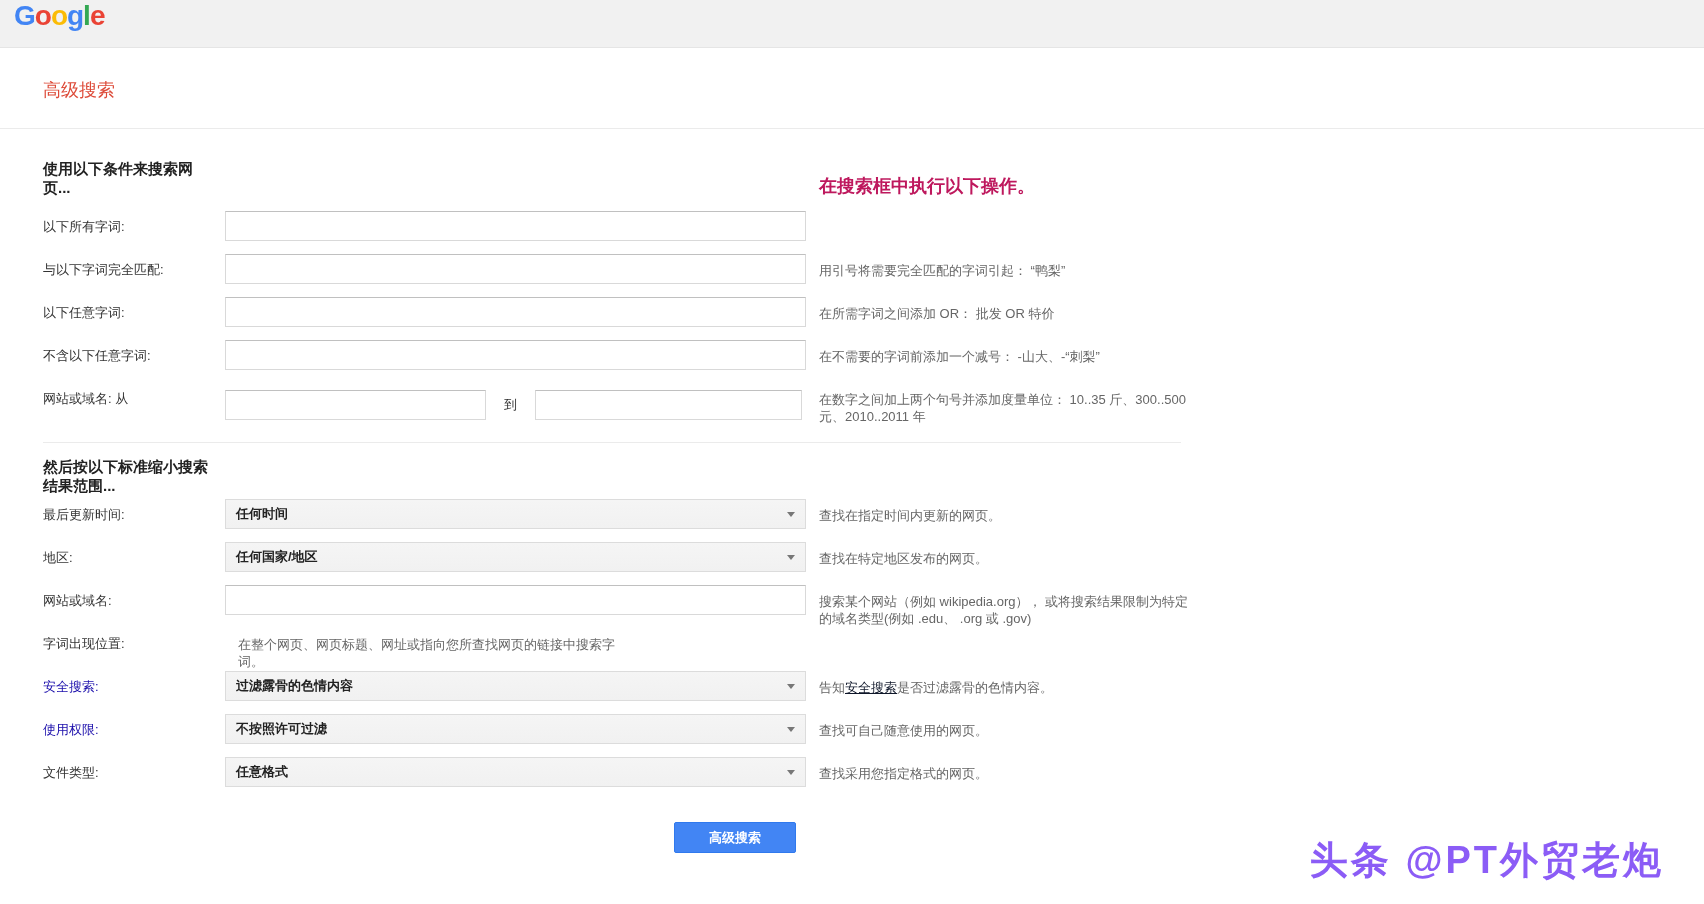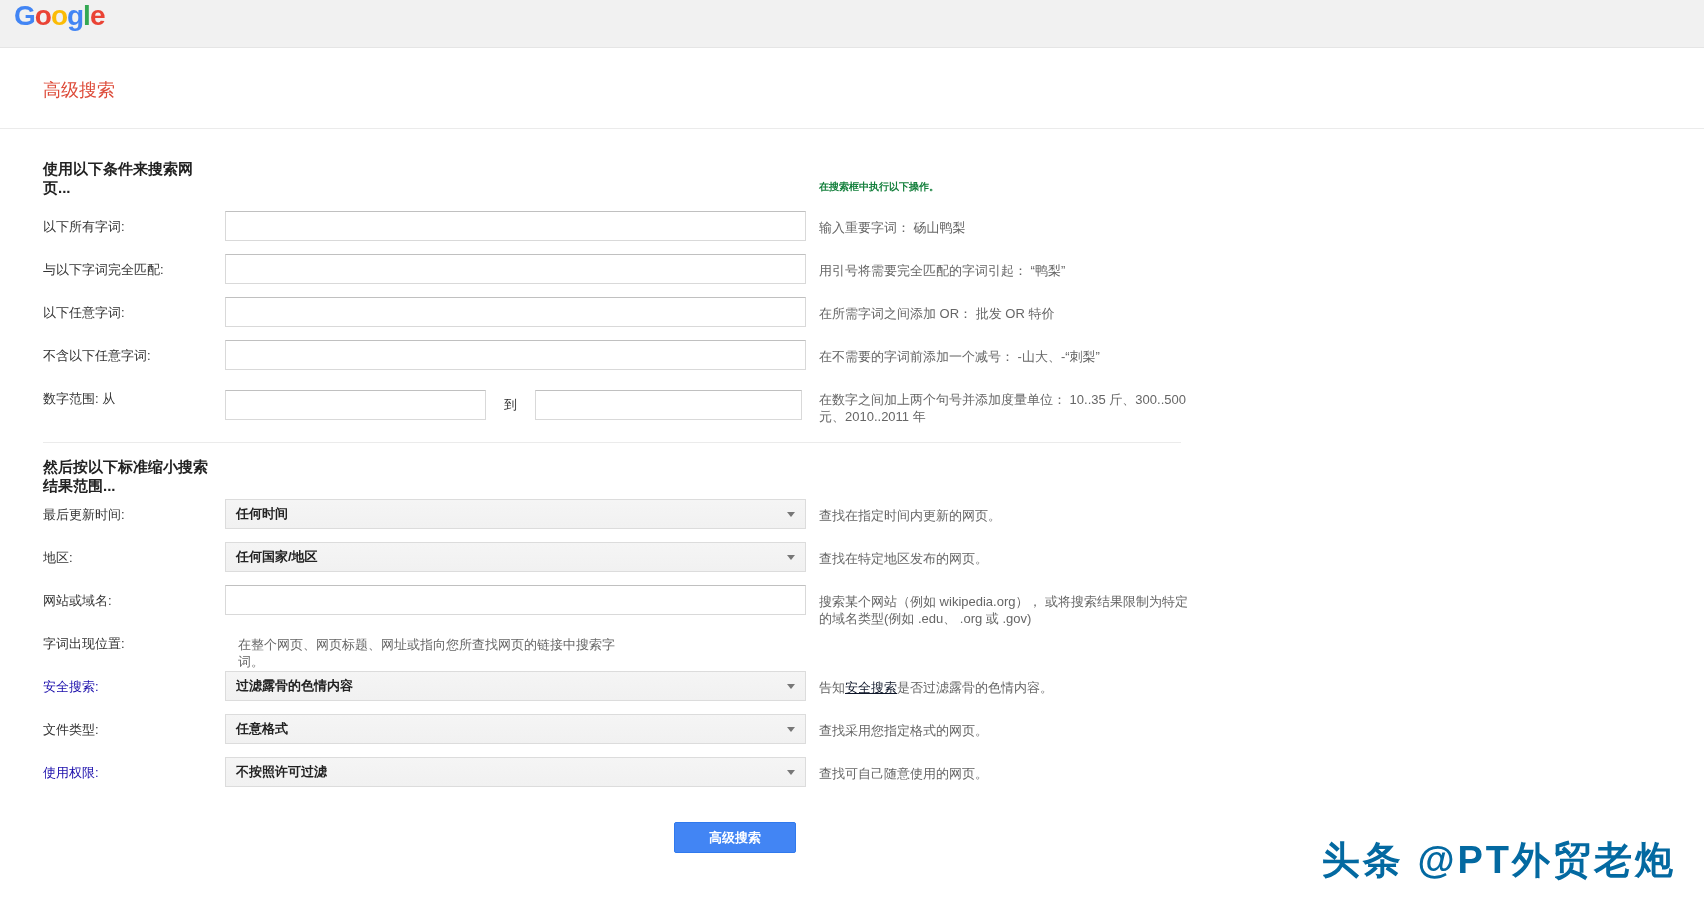"在搜索框中执行以下操作。" .right-head { color: #15803d -> #be185d; font-size: 10px -> 18px }
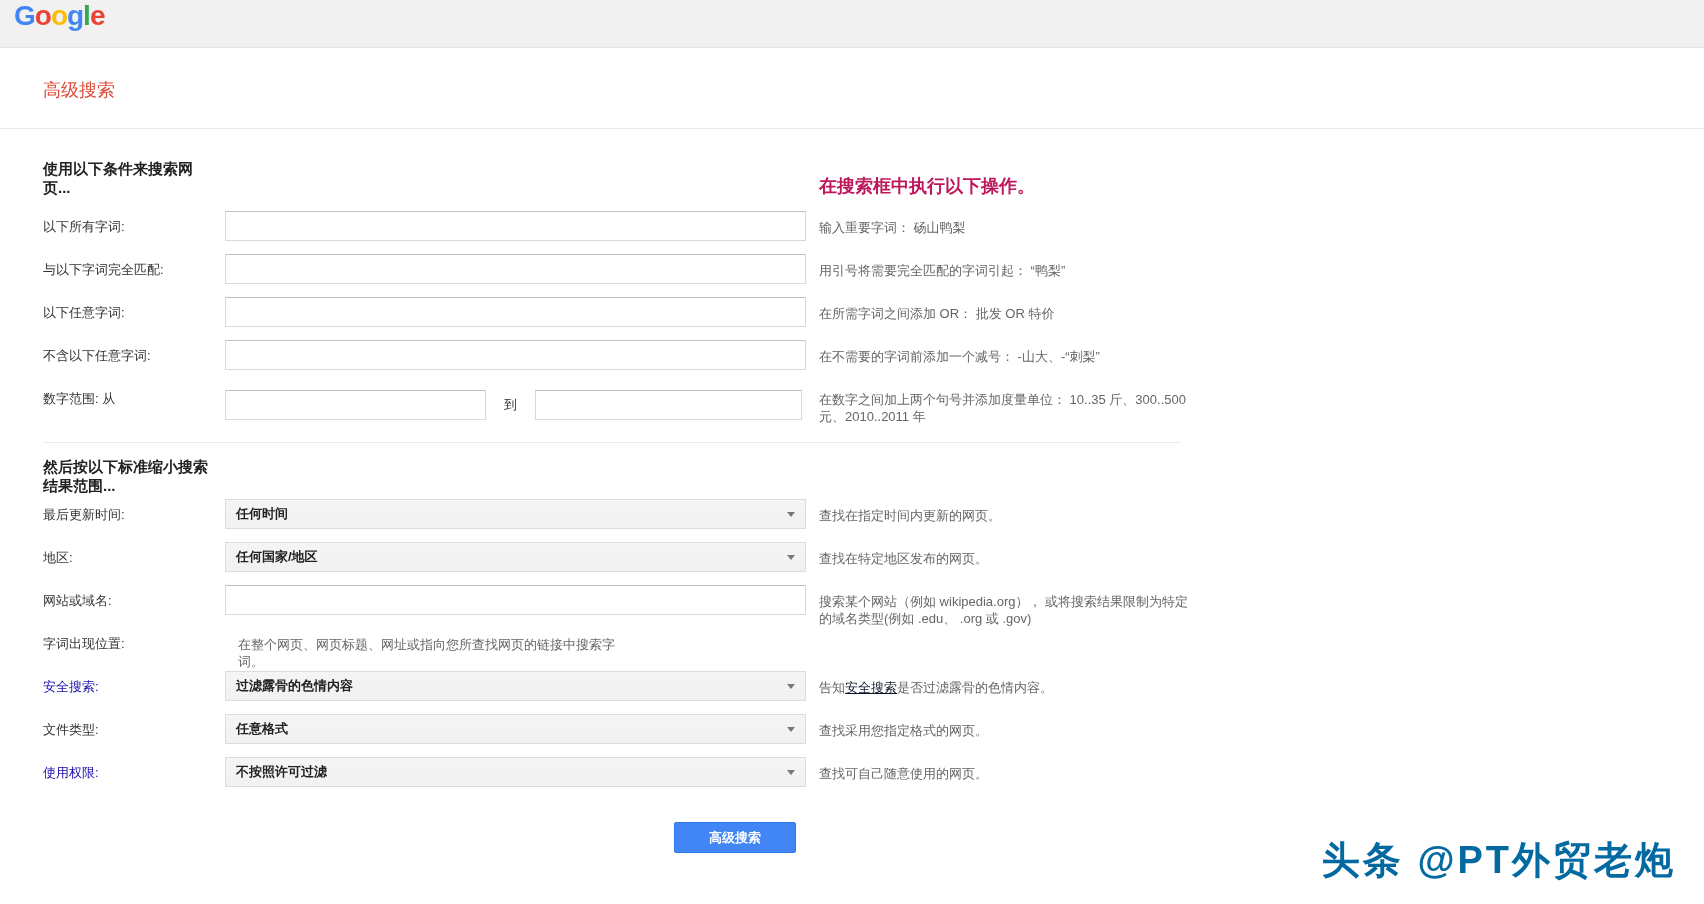"输入重要字词： 砀山鸭梨" div.hint-col { html: <div>输入重要字词： 砀山鸭梨</div> -> none }
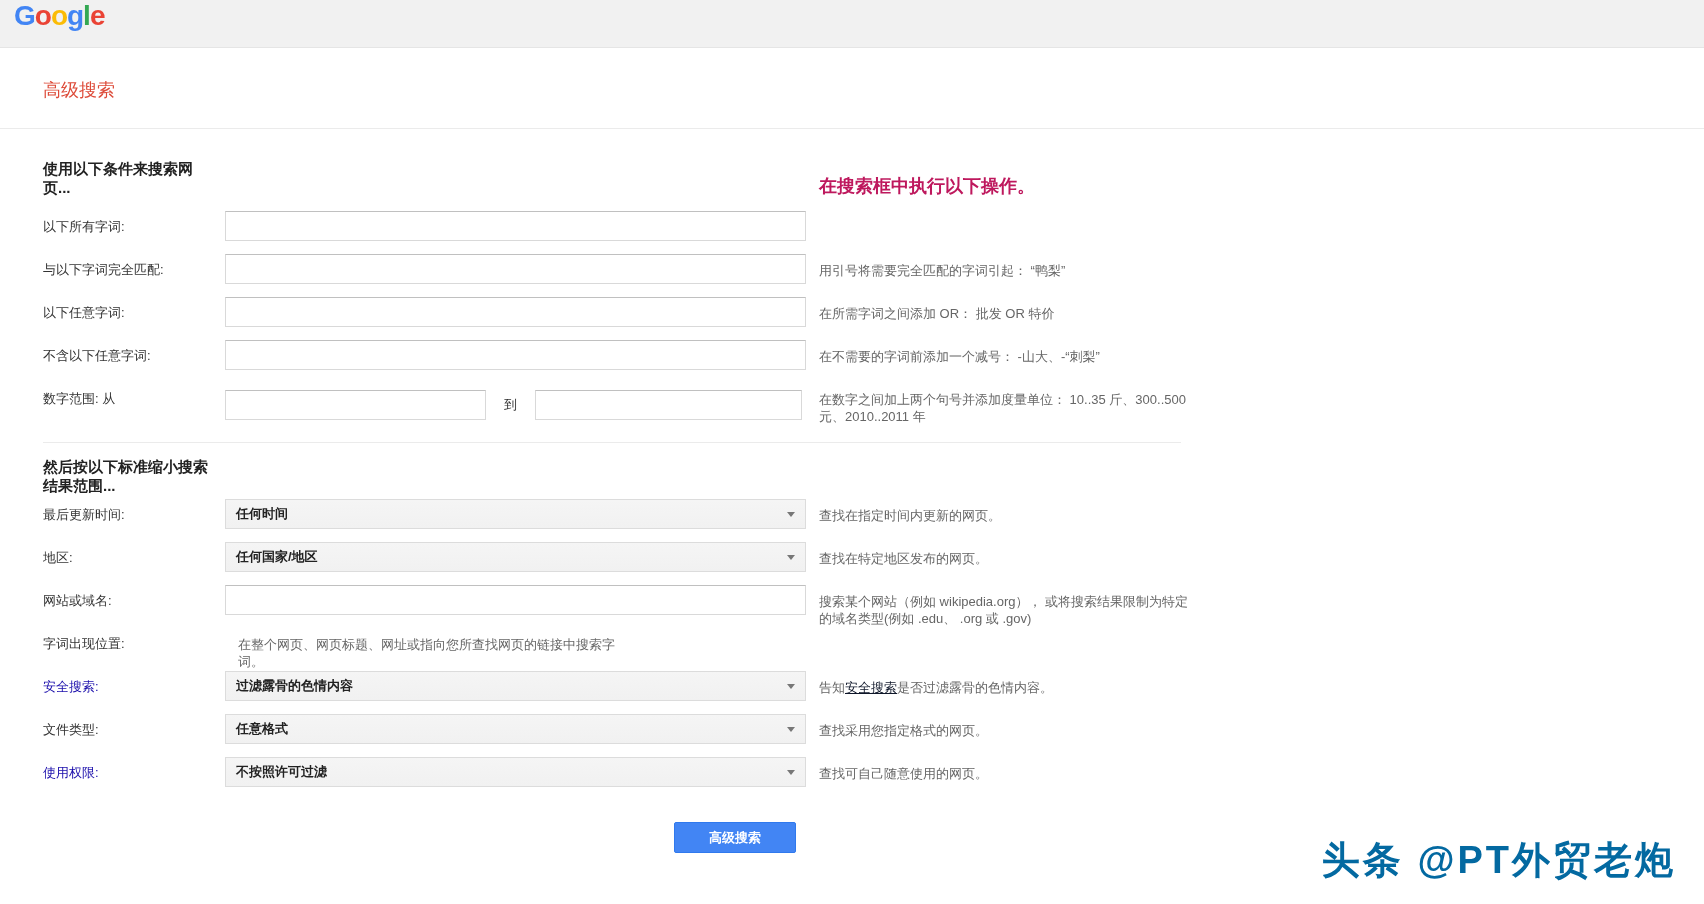"数字范围: 从" div.label-col { text: 数字范围 -> 网站或域名 }
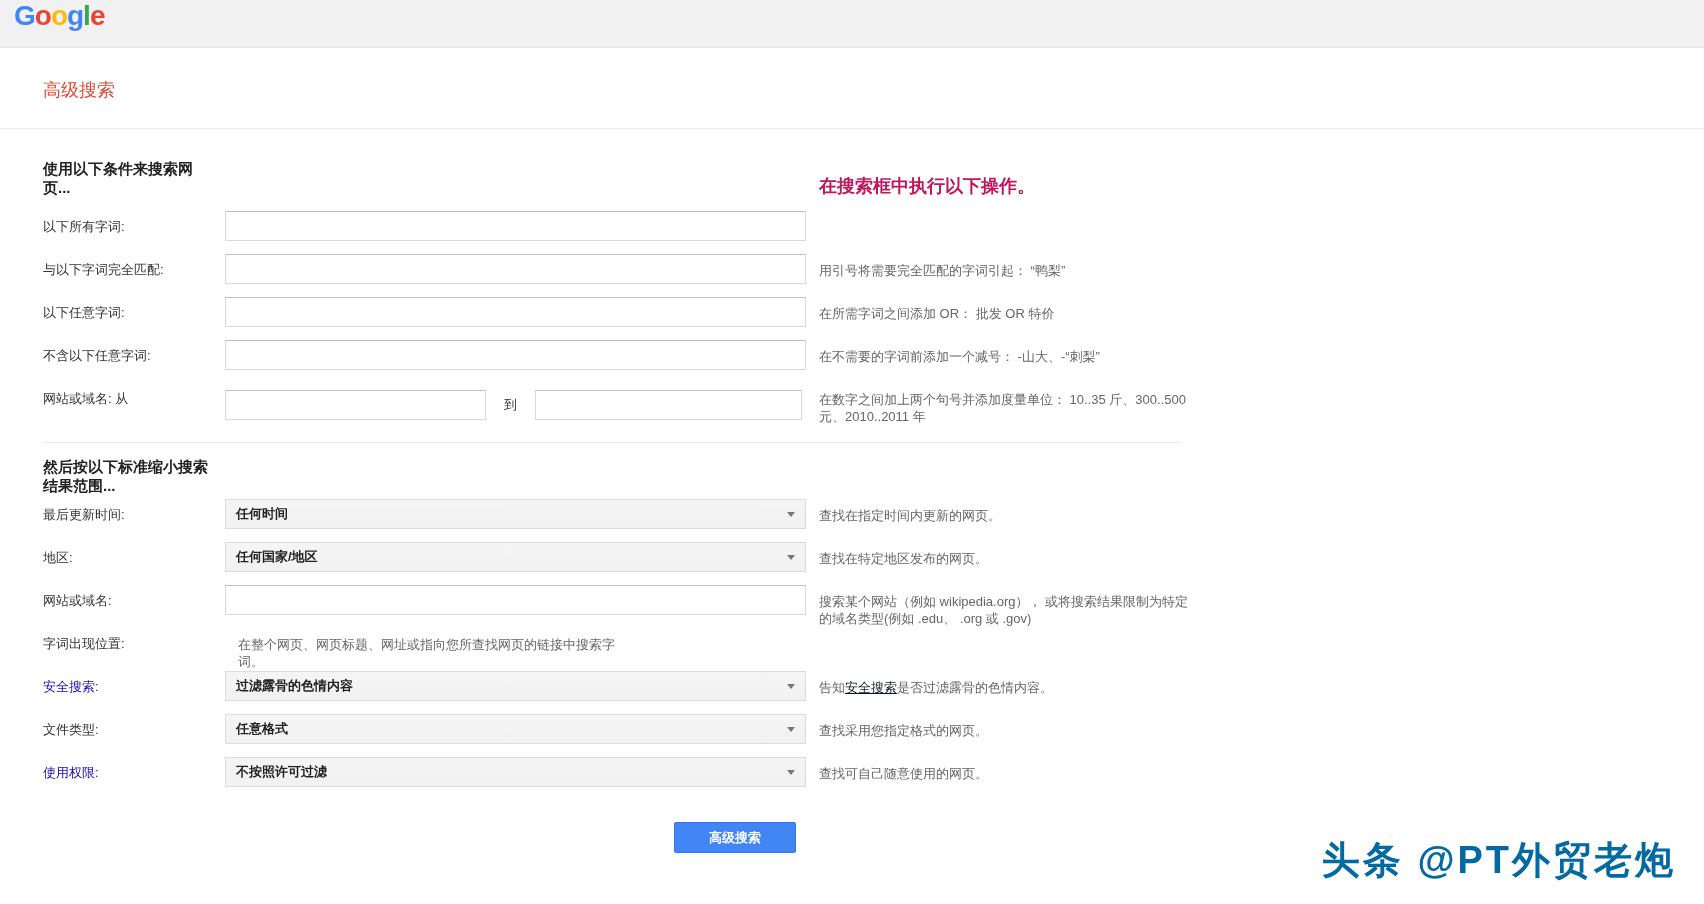"文件类型:" div.row { order: before "使用权限:" -> after "使用权限:" }
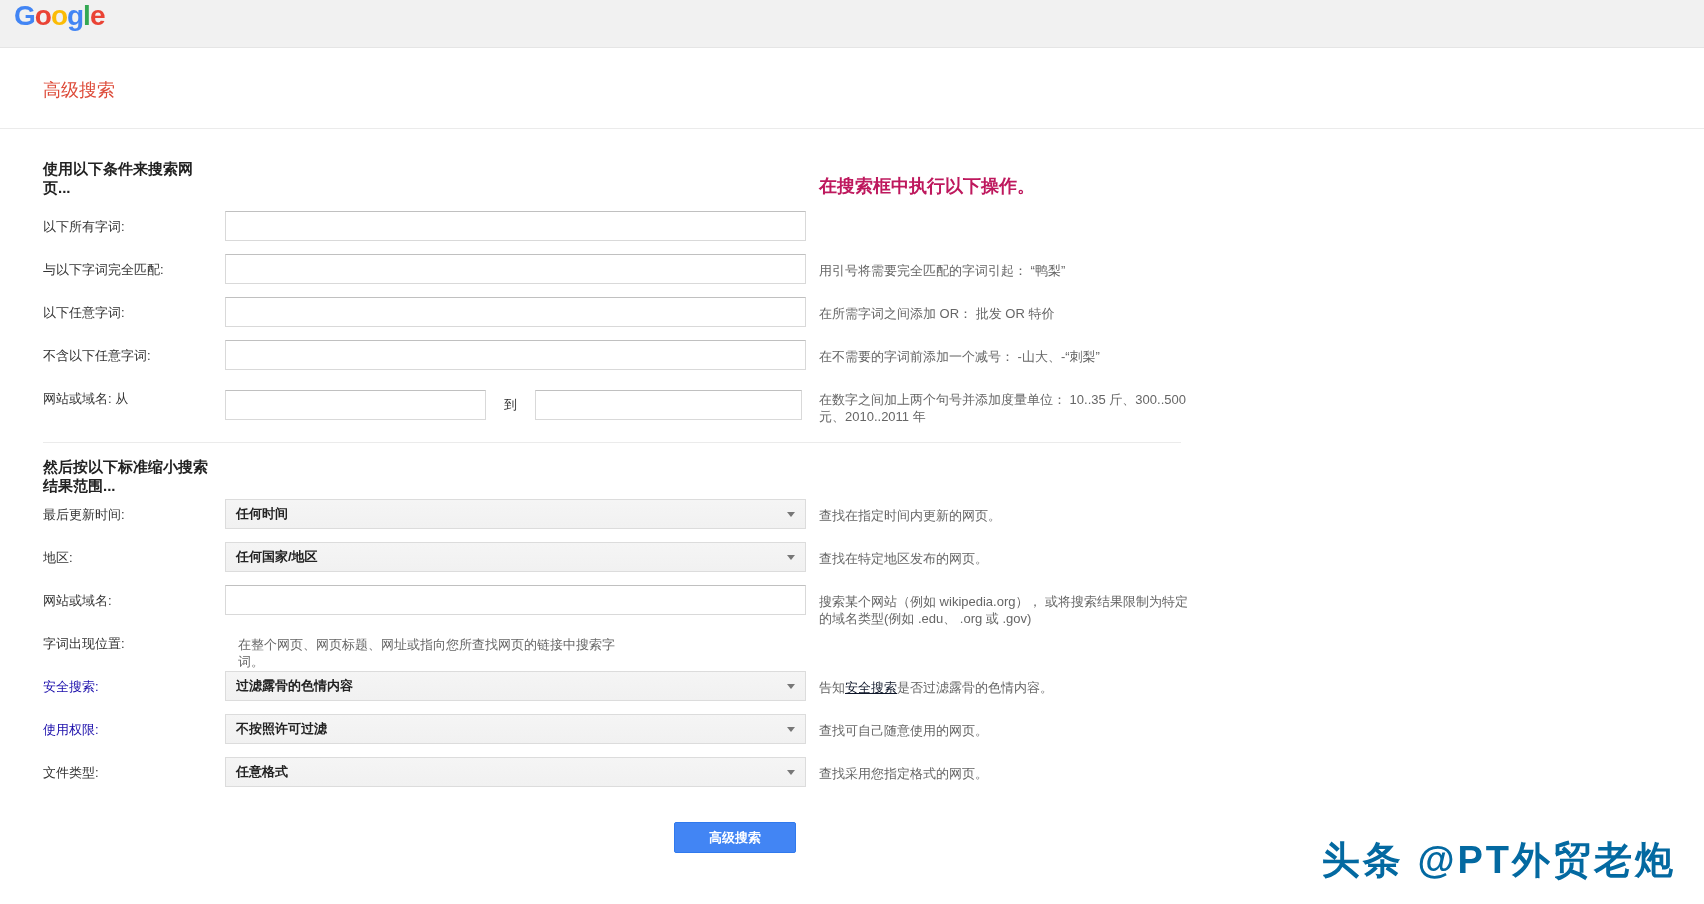"头条 @PT外贸老炮" .watermark { color: #0369a1 -> #8b5cf6; right: 28px -> 40px }
